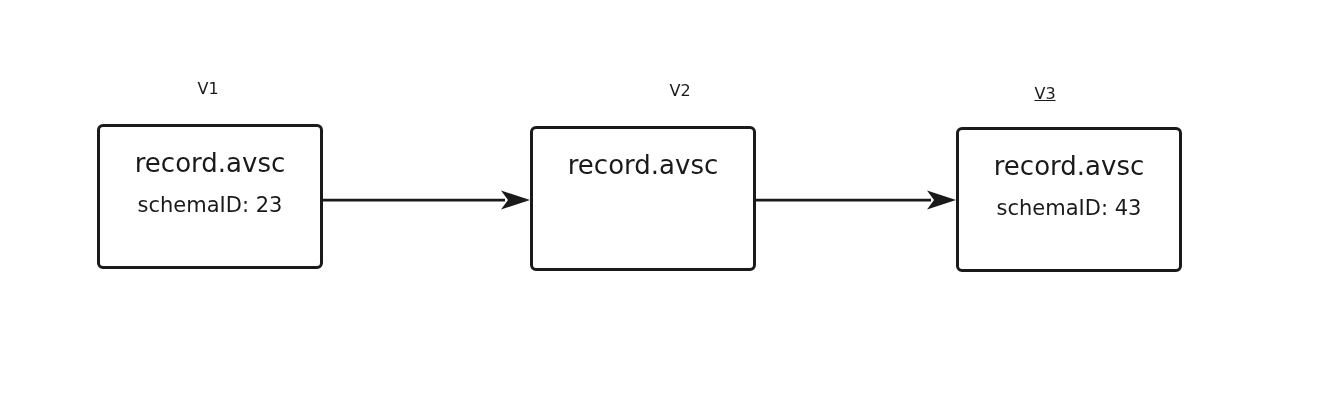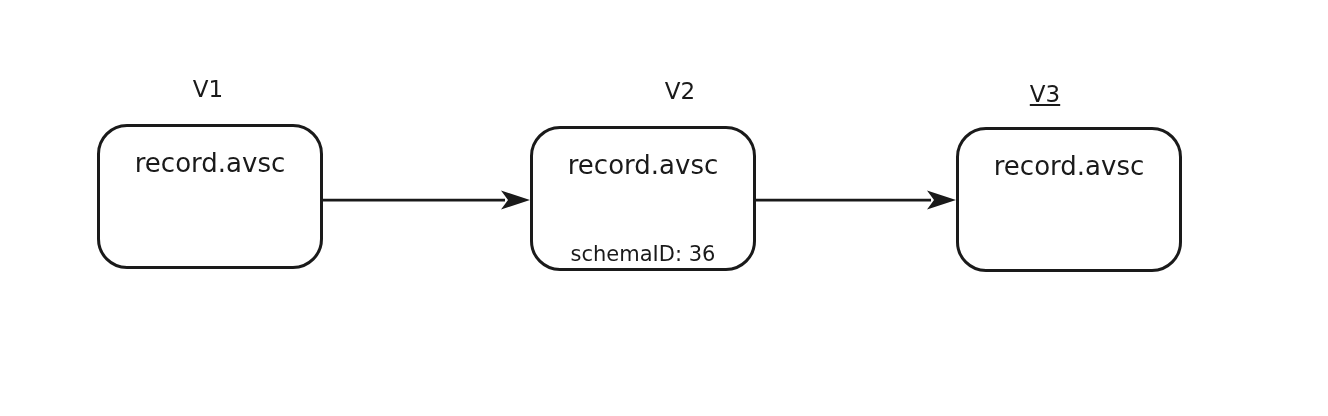"V1" .version-label { font-size: 23px -> 16px }
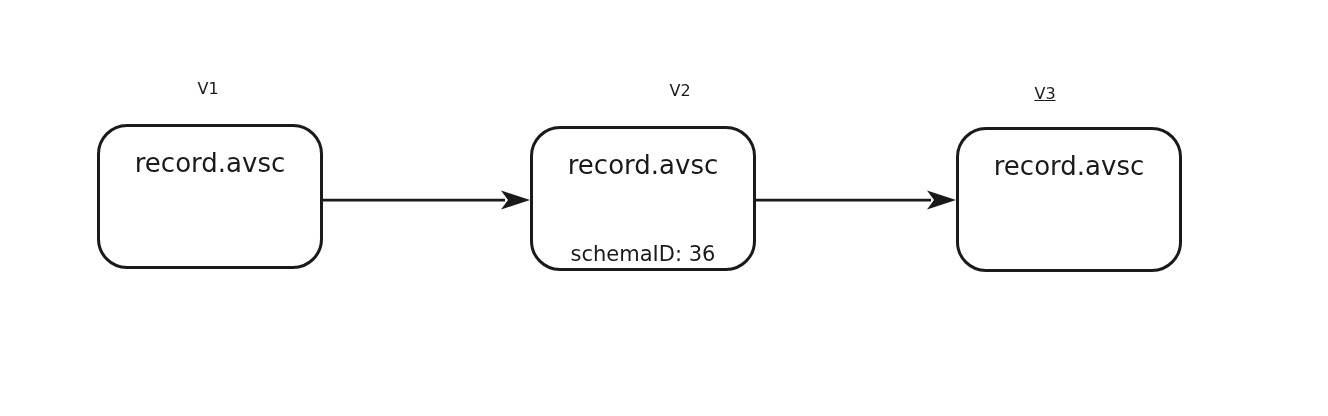"record.avsc" .node { border-radius: 30px -> 6px; justify-content: space-between -> flex-start }
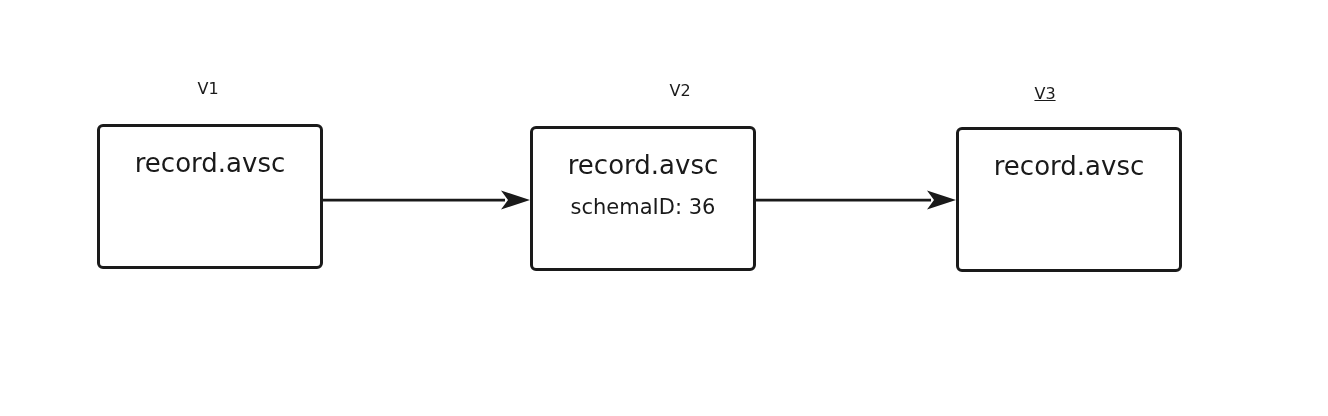"schemaID: 23" div.node-sub { html: none -> <div>schemaID: 23</div> }
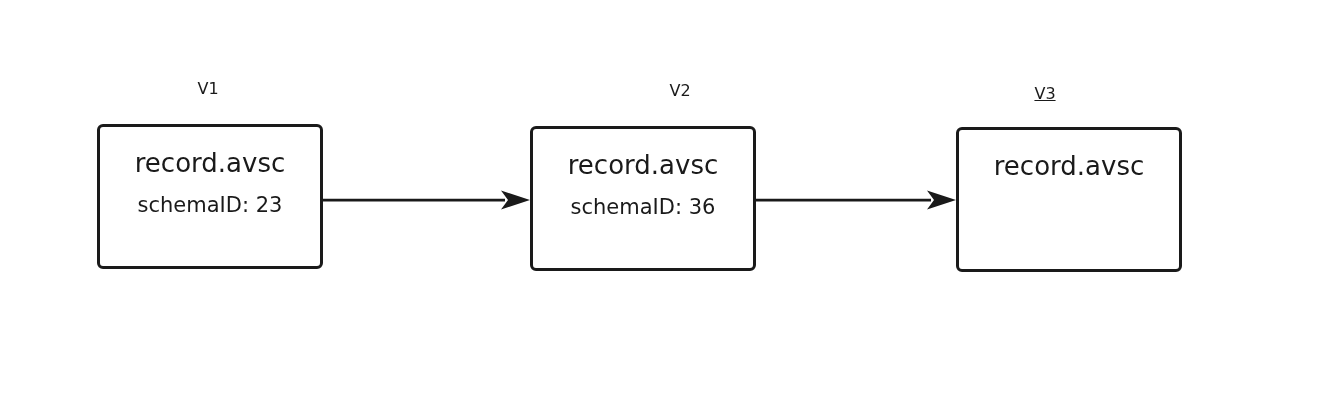"schemaID: 36" div.node-sub { html: <div>schemaID: 36</div> -> none }
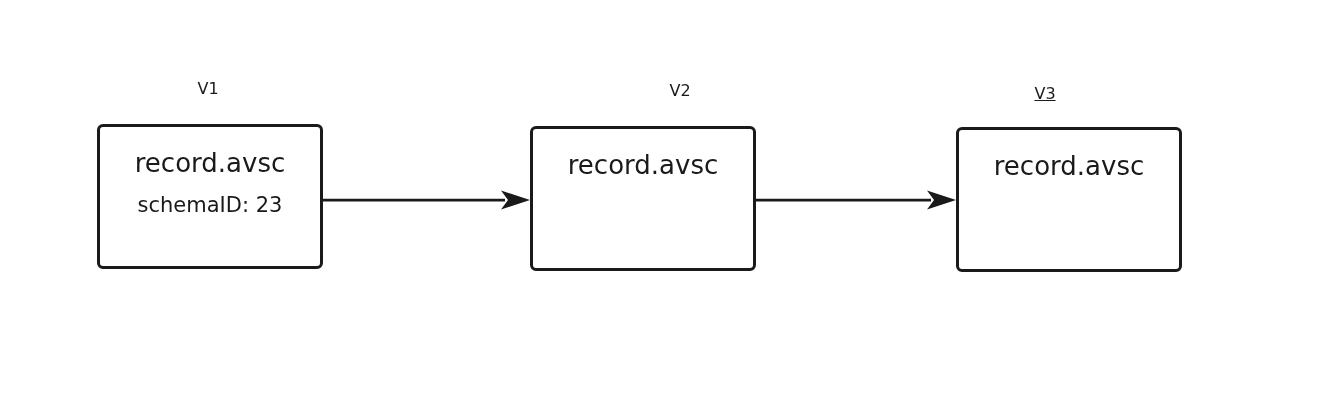"schemaID: 43" div.node-sub { html: none -> <div>schemaID: 43</div> }
